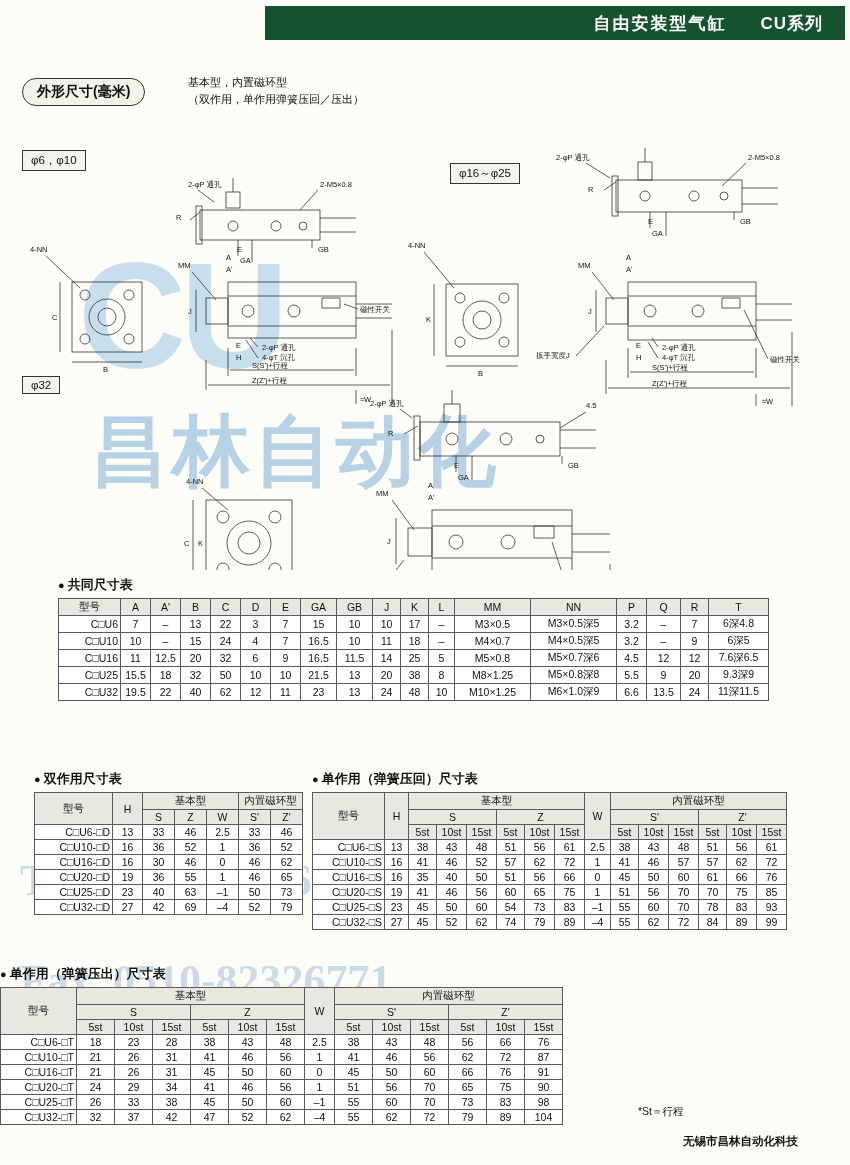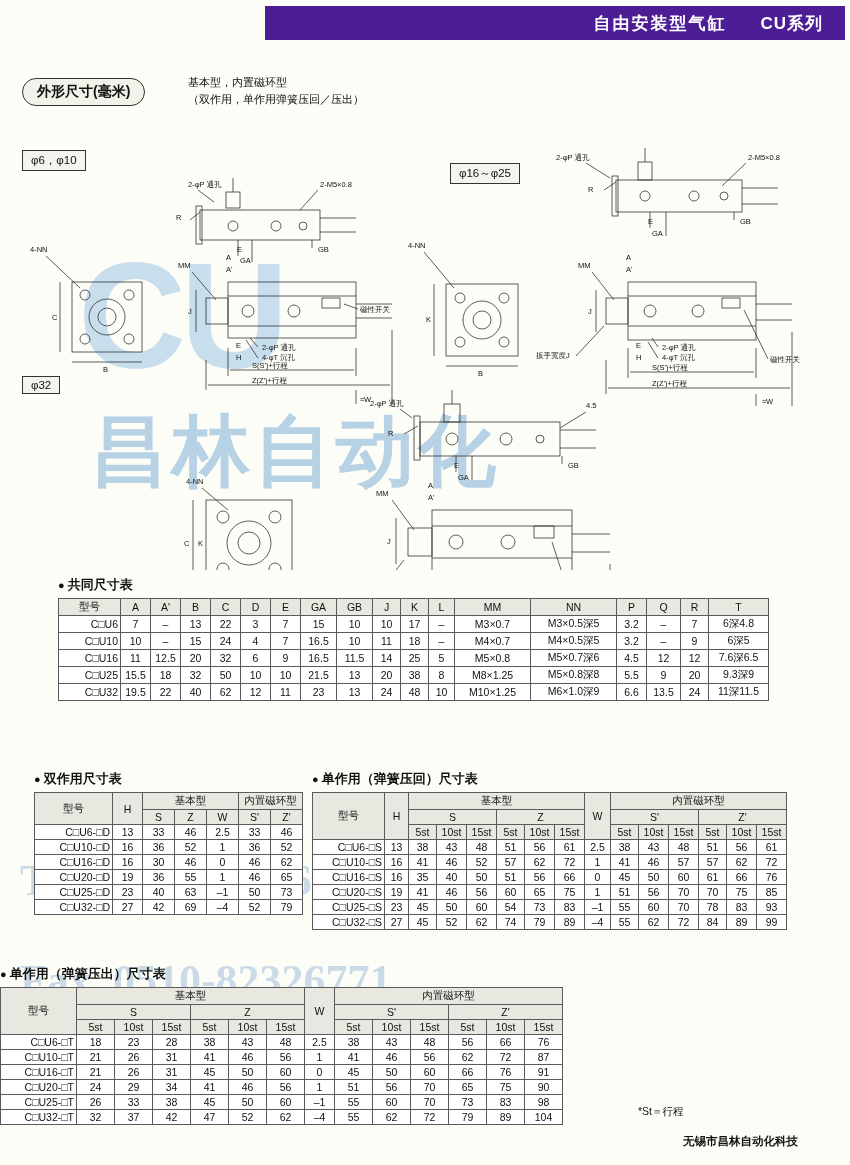"自由安装型气缸" .header { background: #4c1d95 -> #14532d }
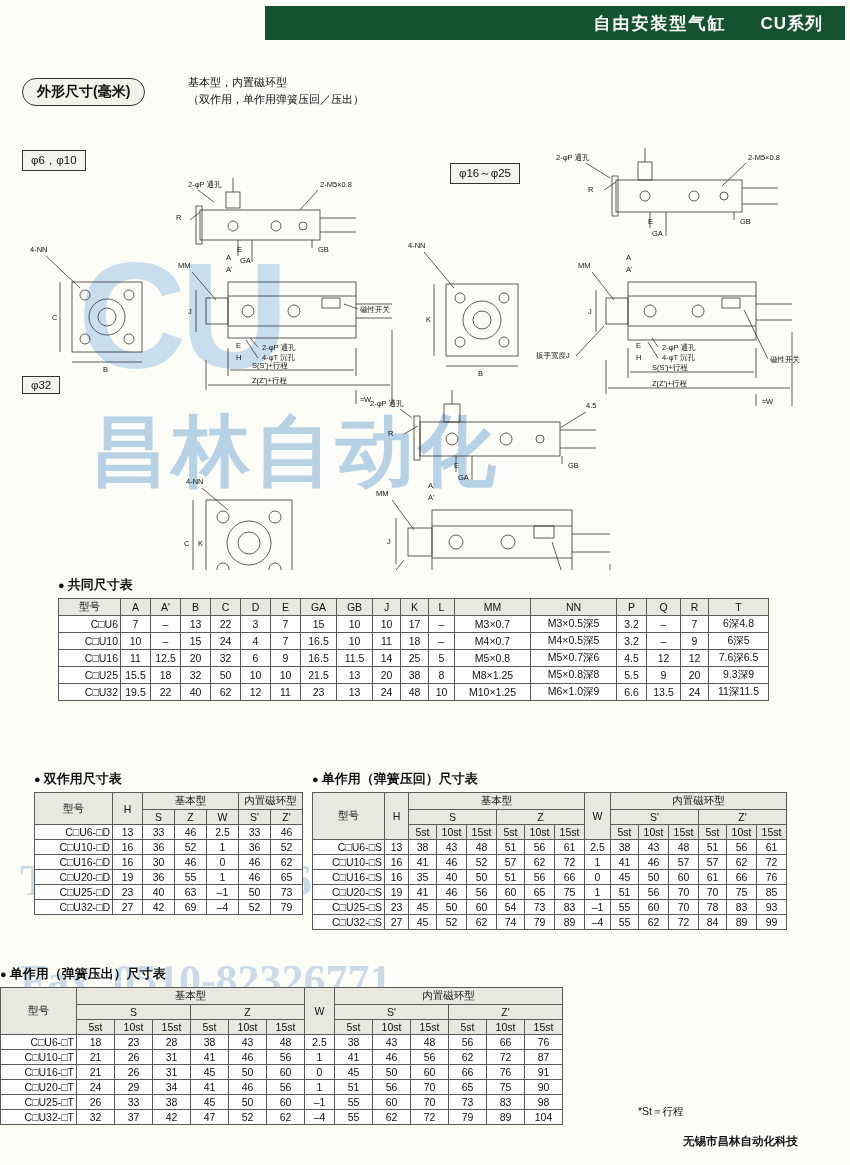"M3×0.7" td { text: 0.7 -> 0.5 }
